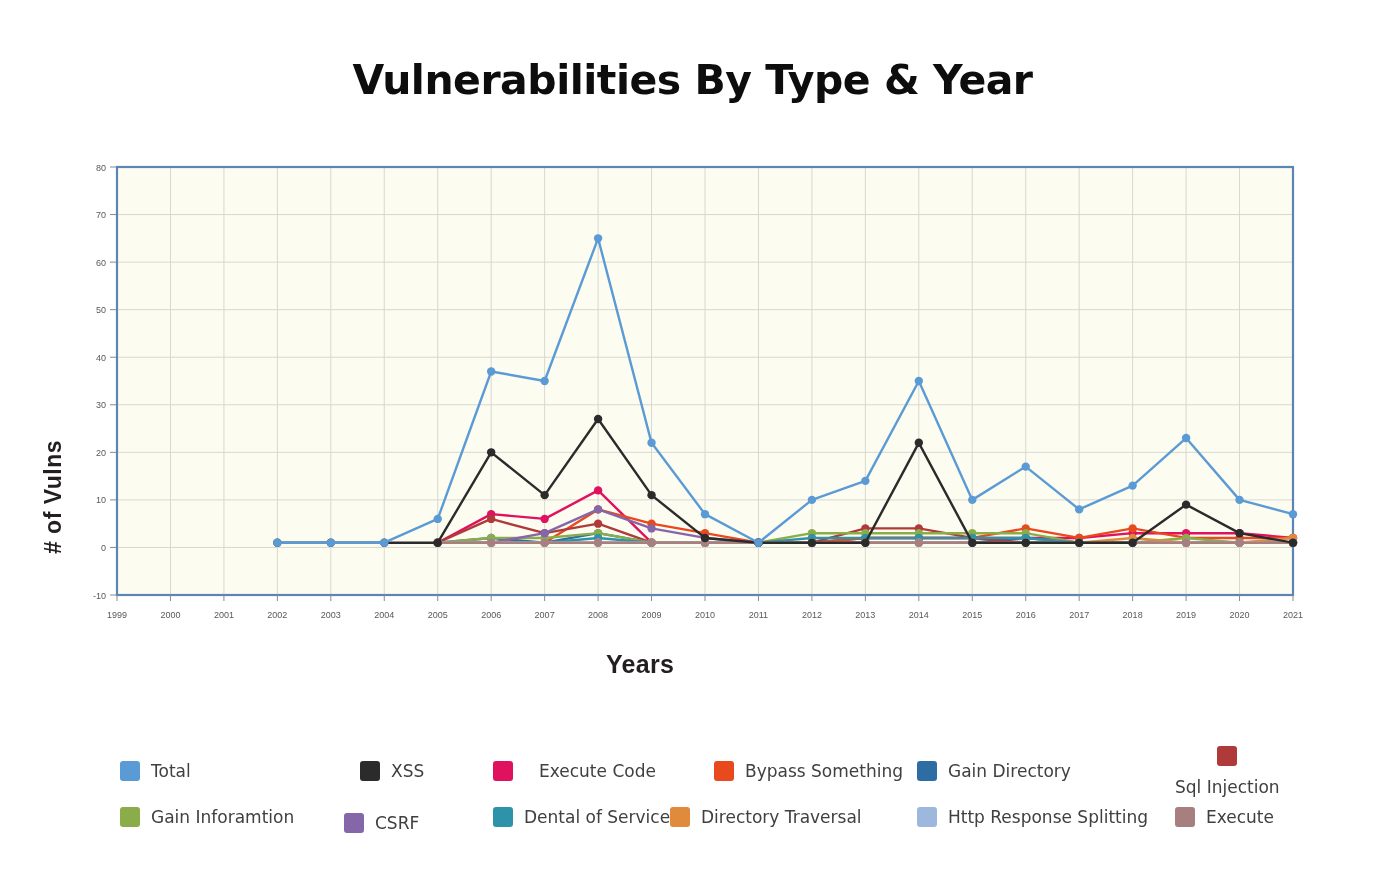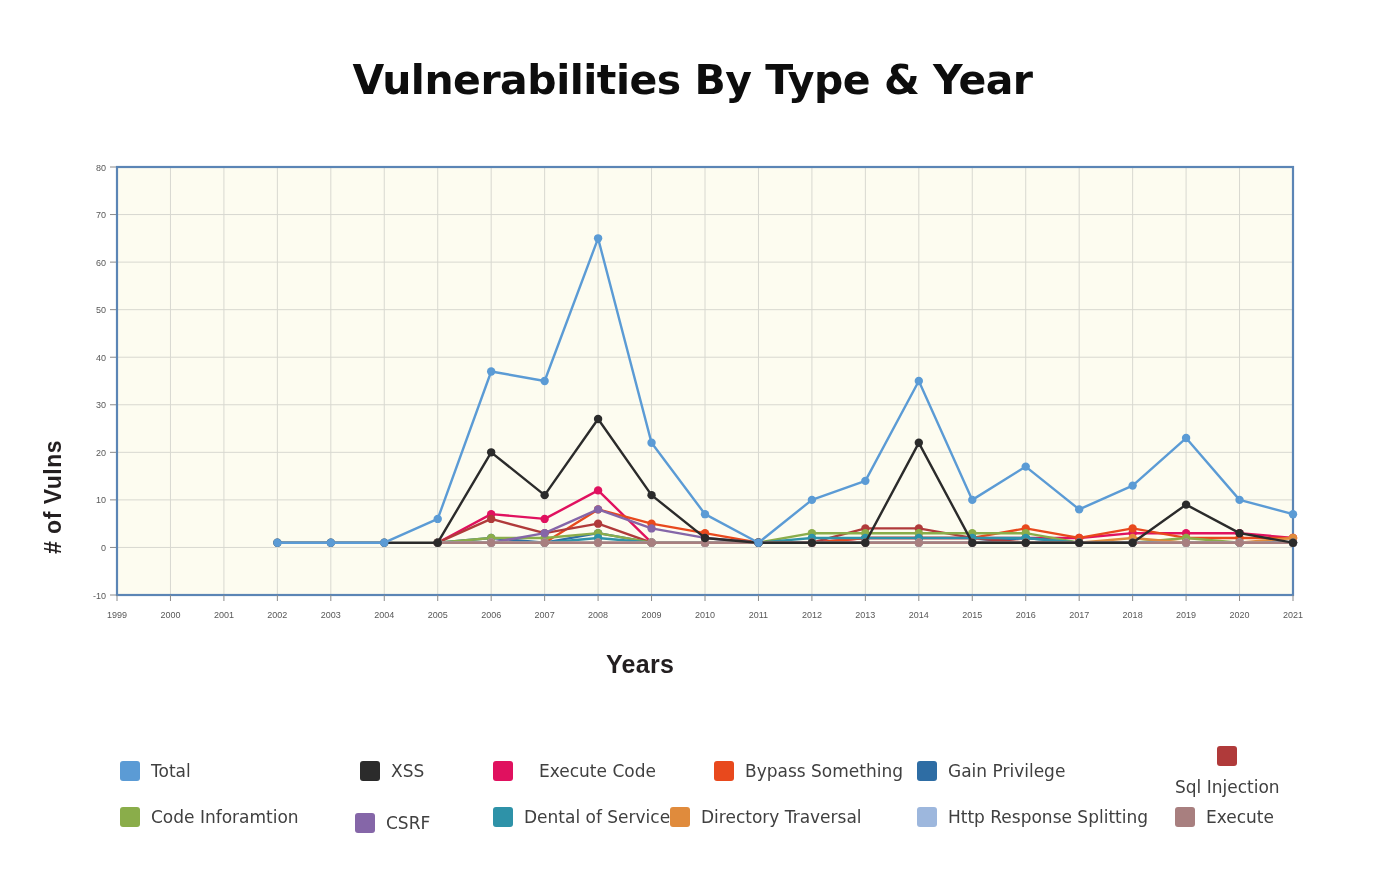"Gain Privilege" span.legend-label { text: Privilege -> Directory }
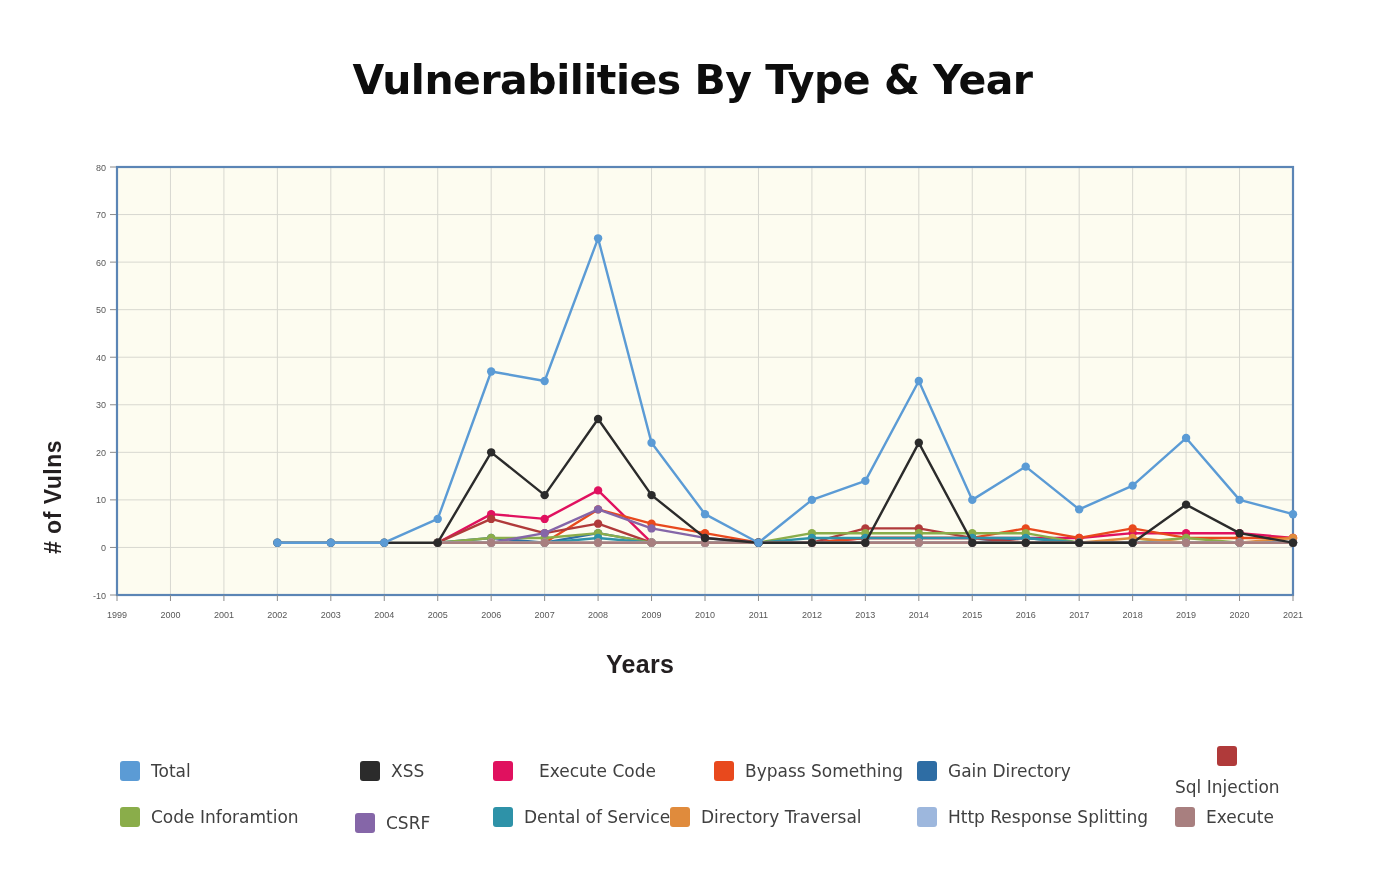"Code Inforamtion" span.legend-label { text: Code -> Gain }
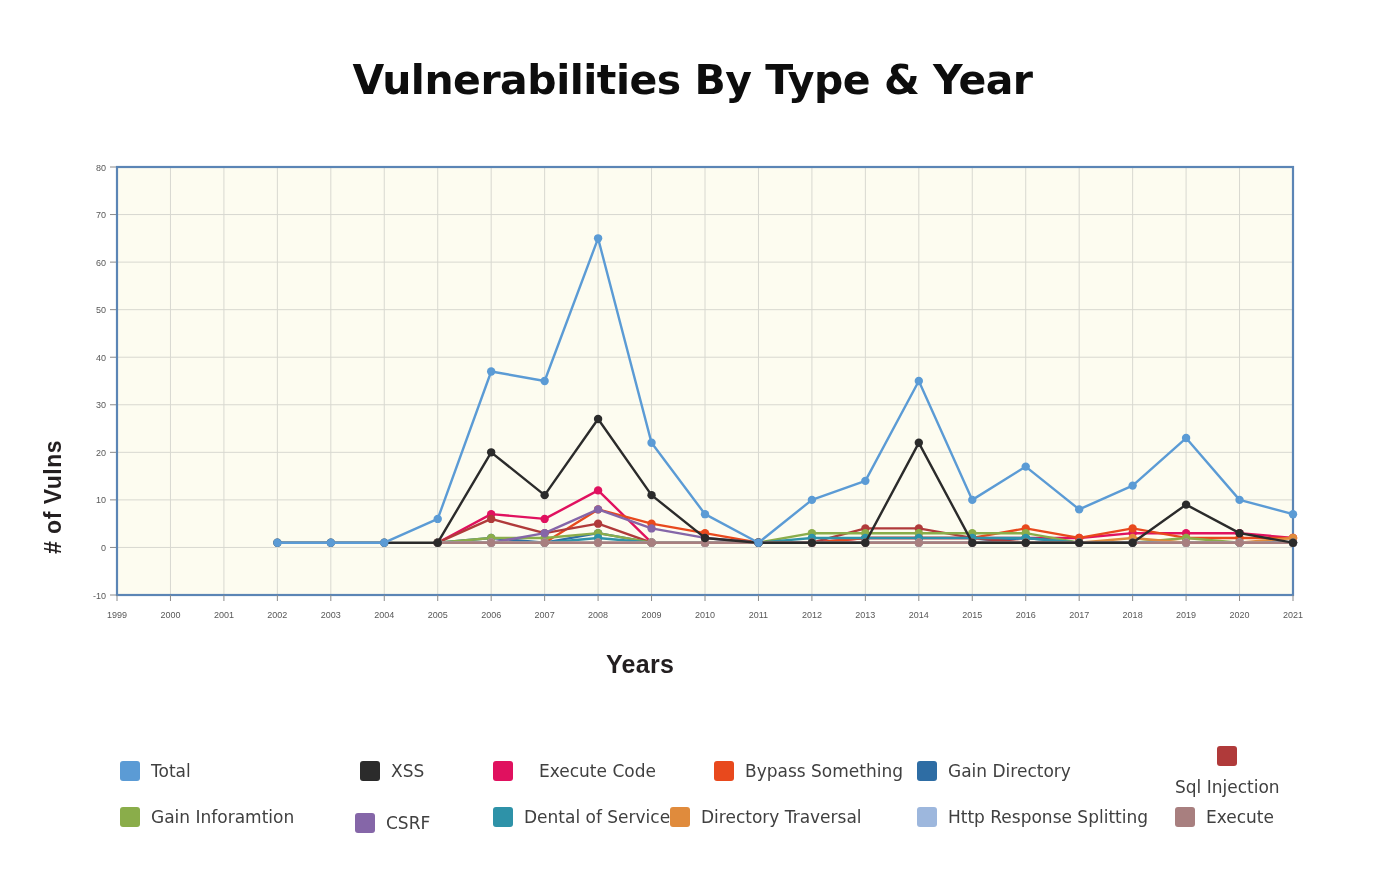"CSRF" div.legend-item { left: 235px -> 224px }
